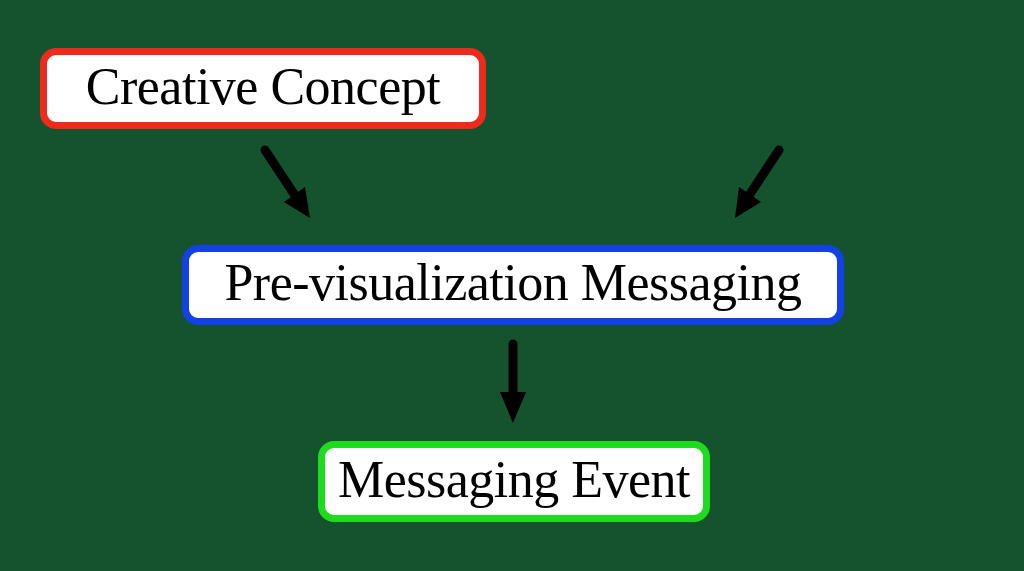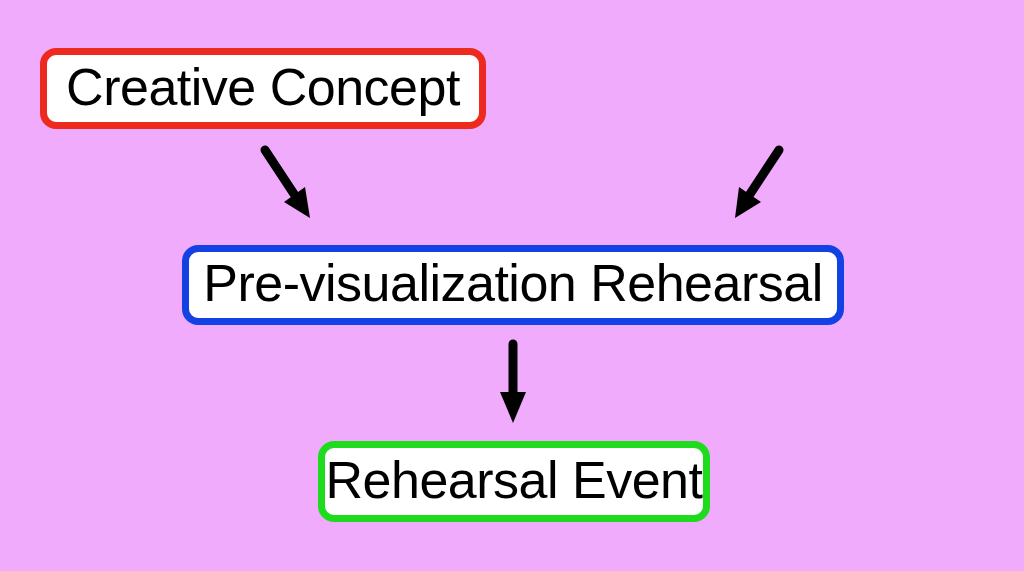"Creative Concept" .canvas { background: #f0abfc -> #14532d; font-family: none -> Liberation Serif, serif }
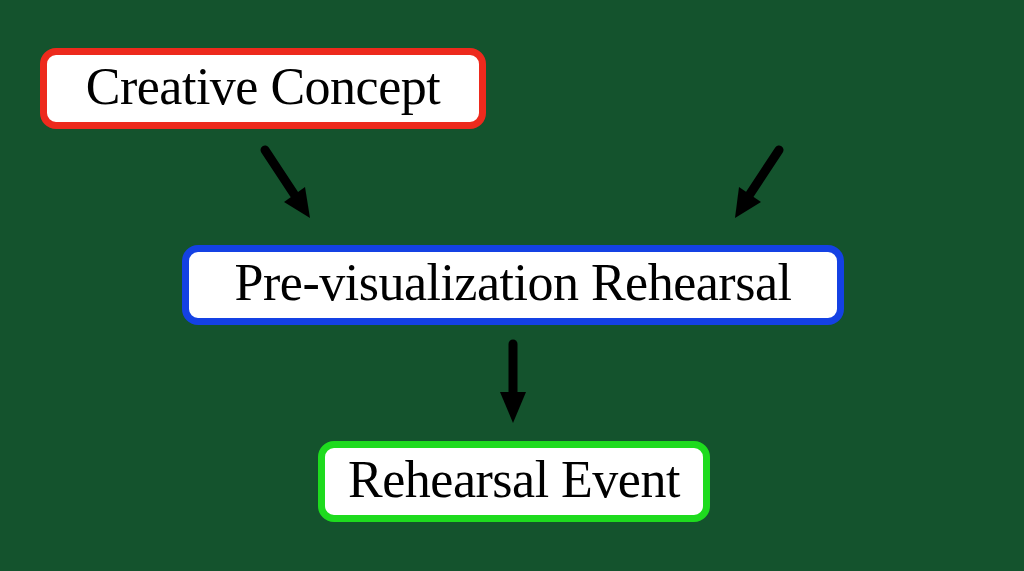"Pre-visualization Rehearsal" span { text: Rehearsal -> Messaging }
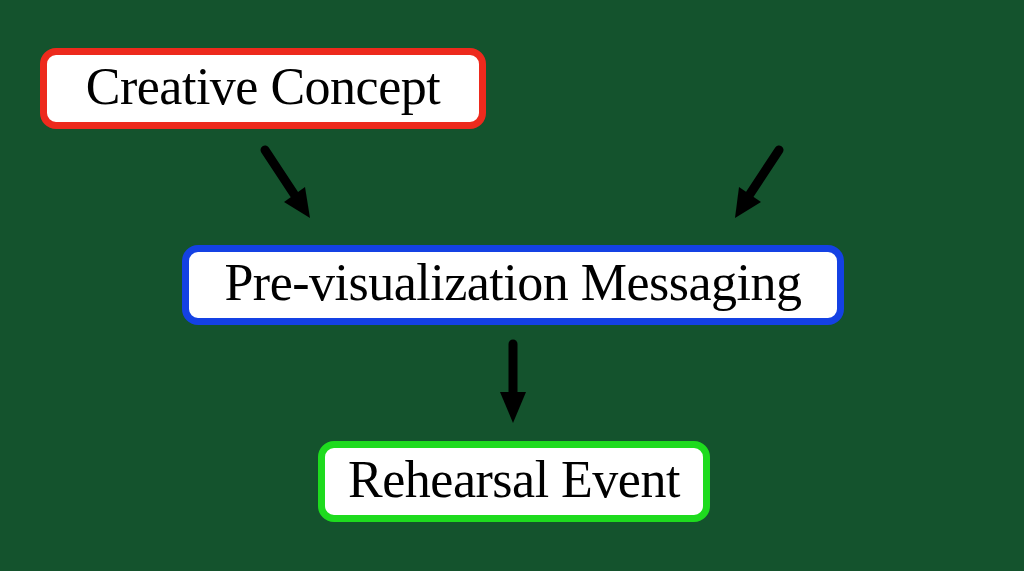"Rehearsal Event" span { text: Rehearsal -> Messaging }
